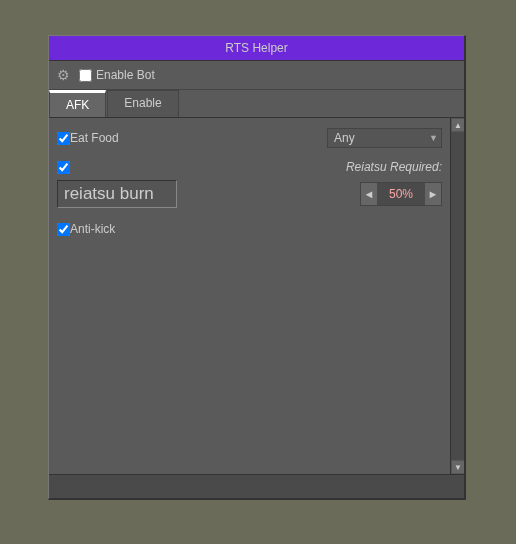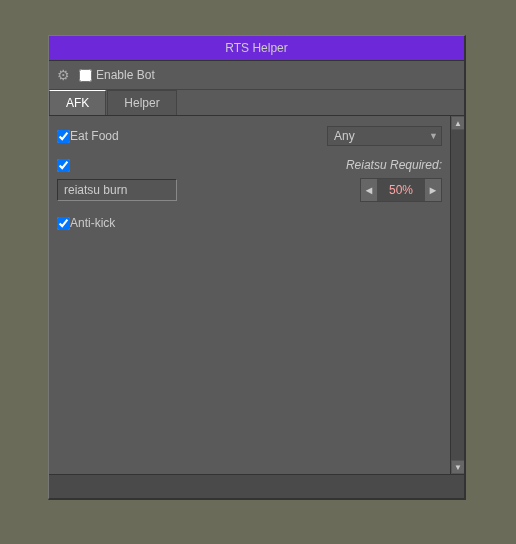"AFK" .tab.active { border-top: 1px solid #ffffff -> 3px solid #ffffff }
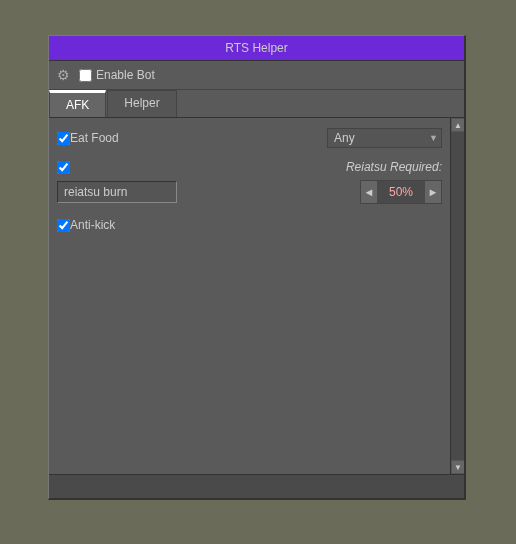"Helper" span { text: Helper -> Enable }
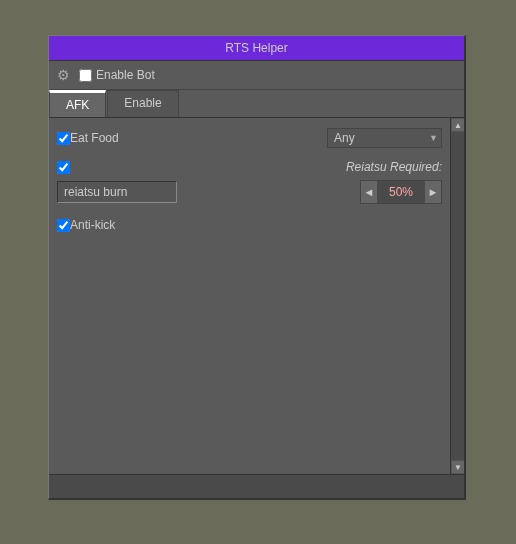"reiatsu burn" .text-input { font-size: 12px -> 17px }
